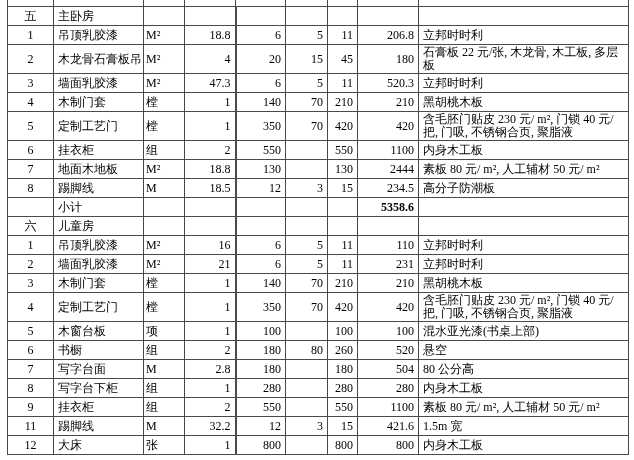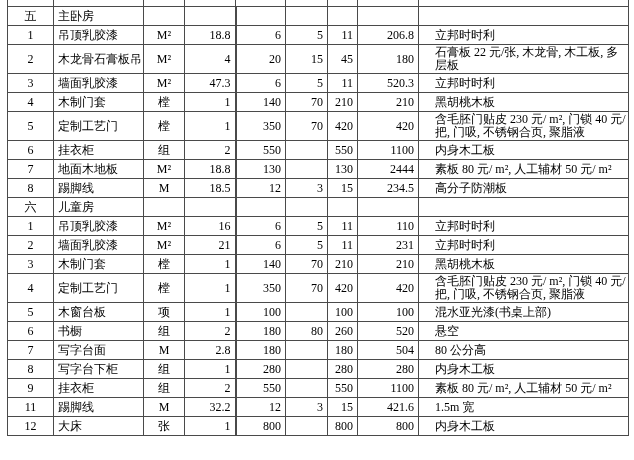"M²" .c-unit { text-align: center -> left }
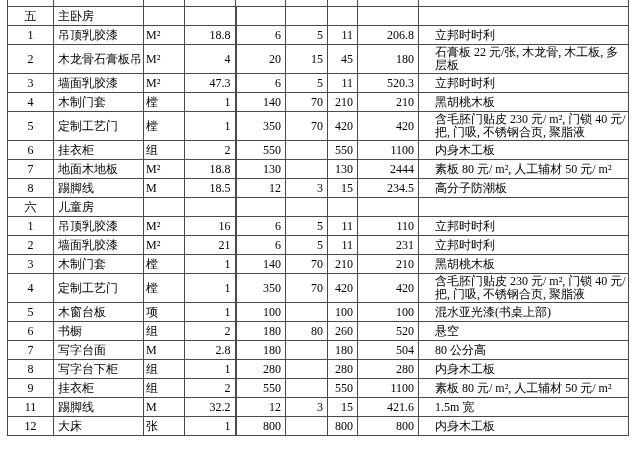"立邦时时利" .c-remark { padding-left: 16px -> 4px }
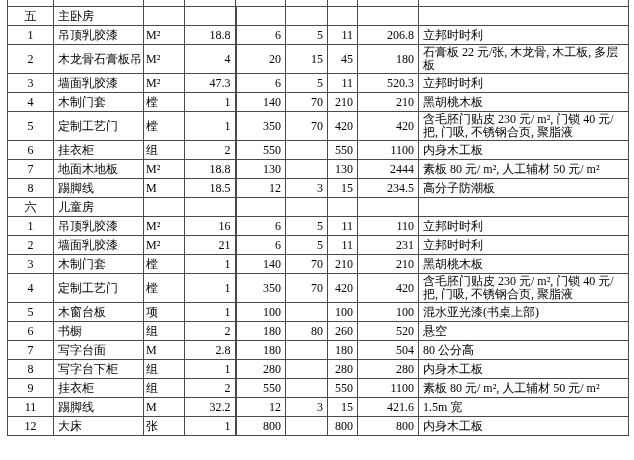"小计" tr.subtotal { html: none -> <tr> <td></td> <td>小计</td> <td></td> <td></td> <td></td> <td></td> <td></td> <td>5358.6</td> <td></td> </tr> }
